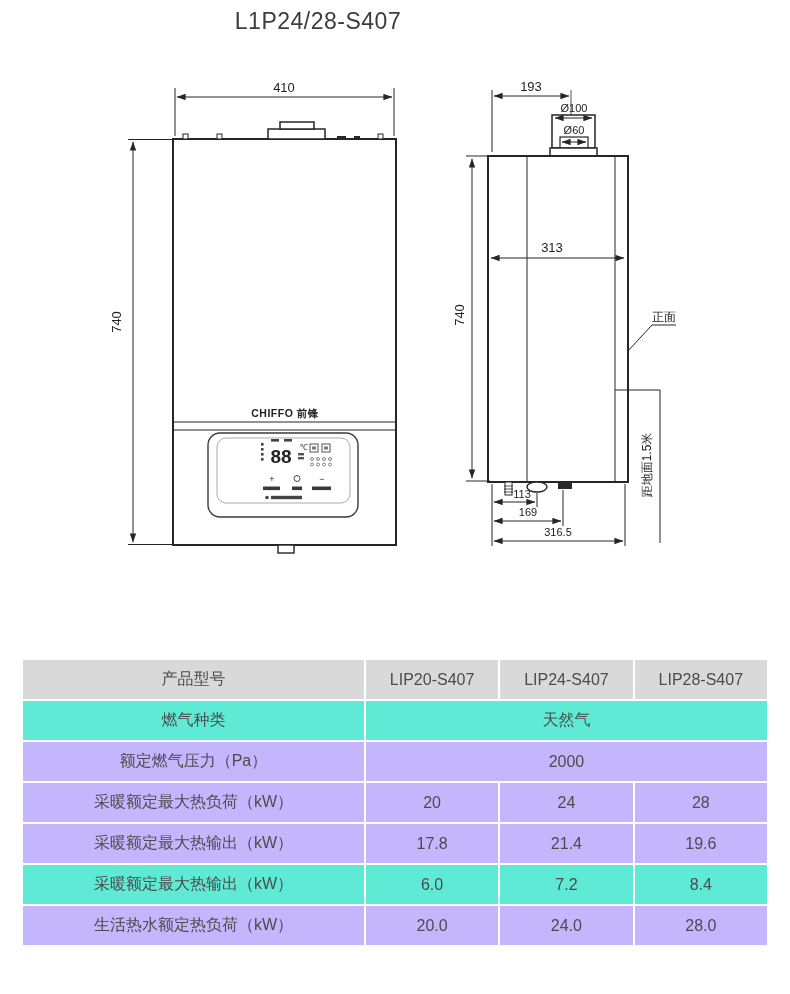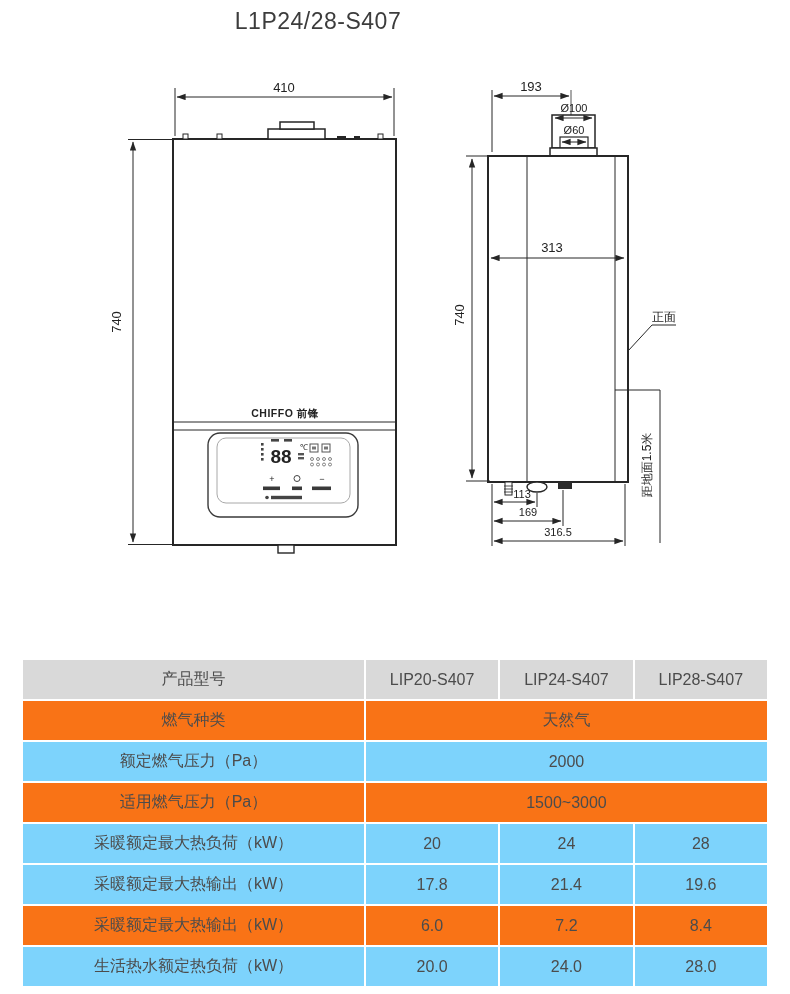"燃气种类" tr.r-gray td { background: #f97316 -> #5eead4 }
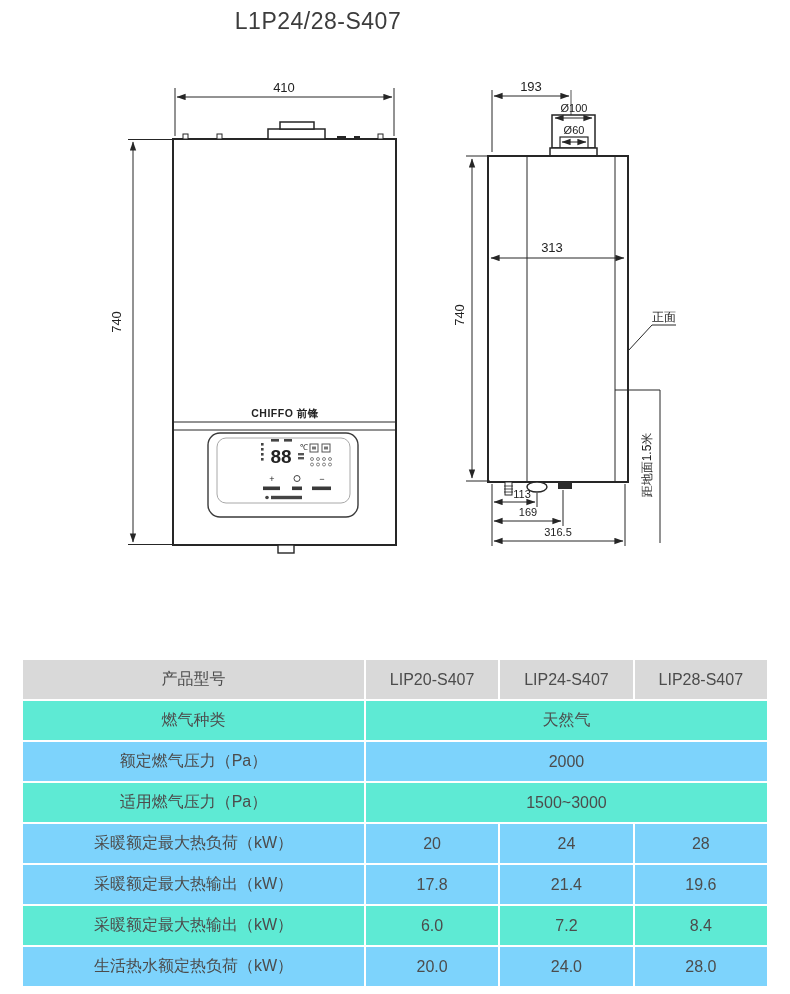"额定燃气压力（Pa）" tr.r-light td { background: #7dd3fc -> #c4b5fd }
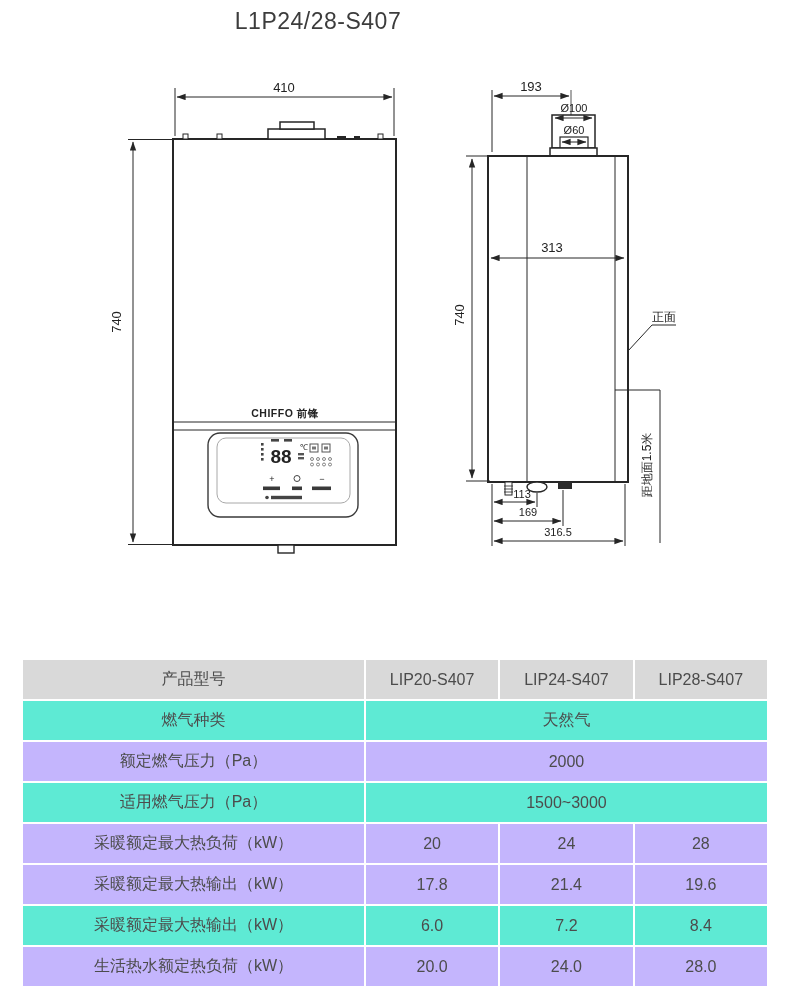"适用燃气压力（Pa）" tr.r-gray { html: <tr> <td>适用燃气压力（Pa）</td> <td>1500~3000</td> </tr> -> none }
